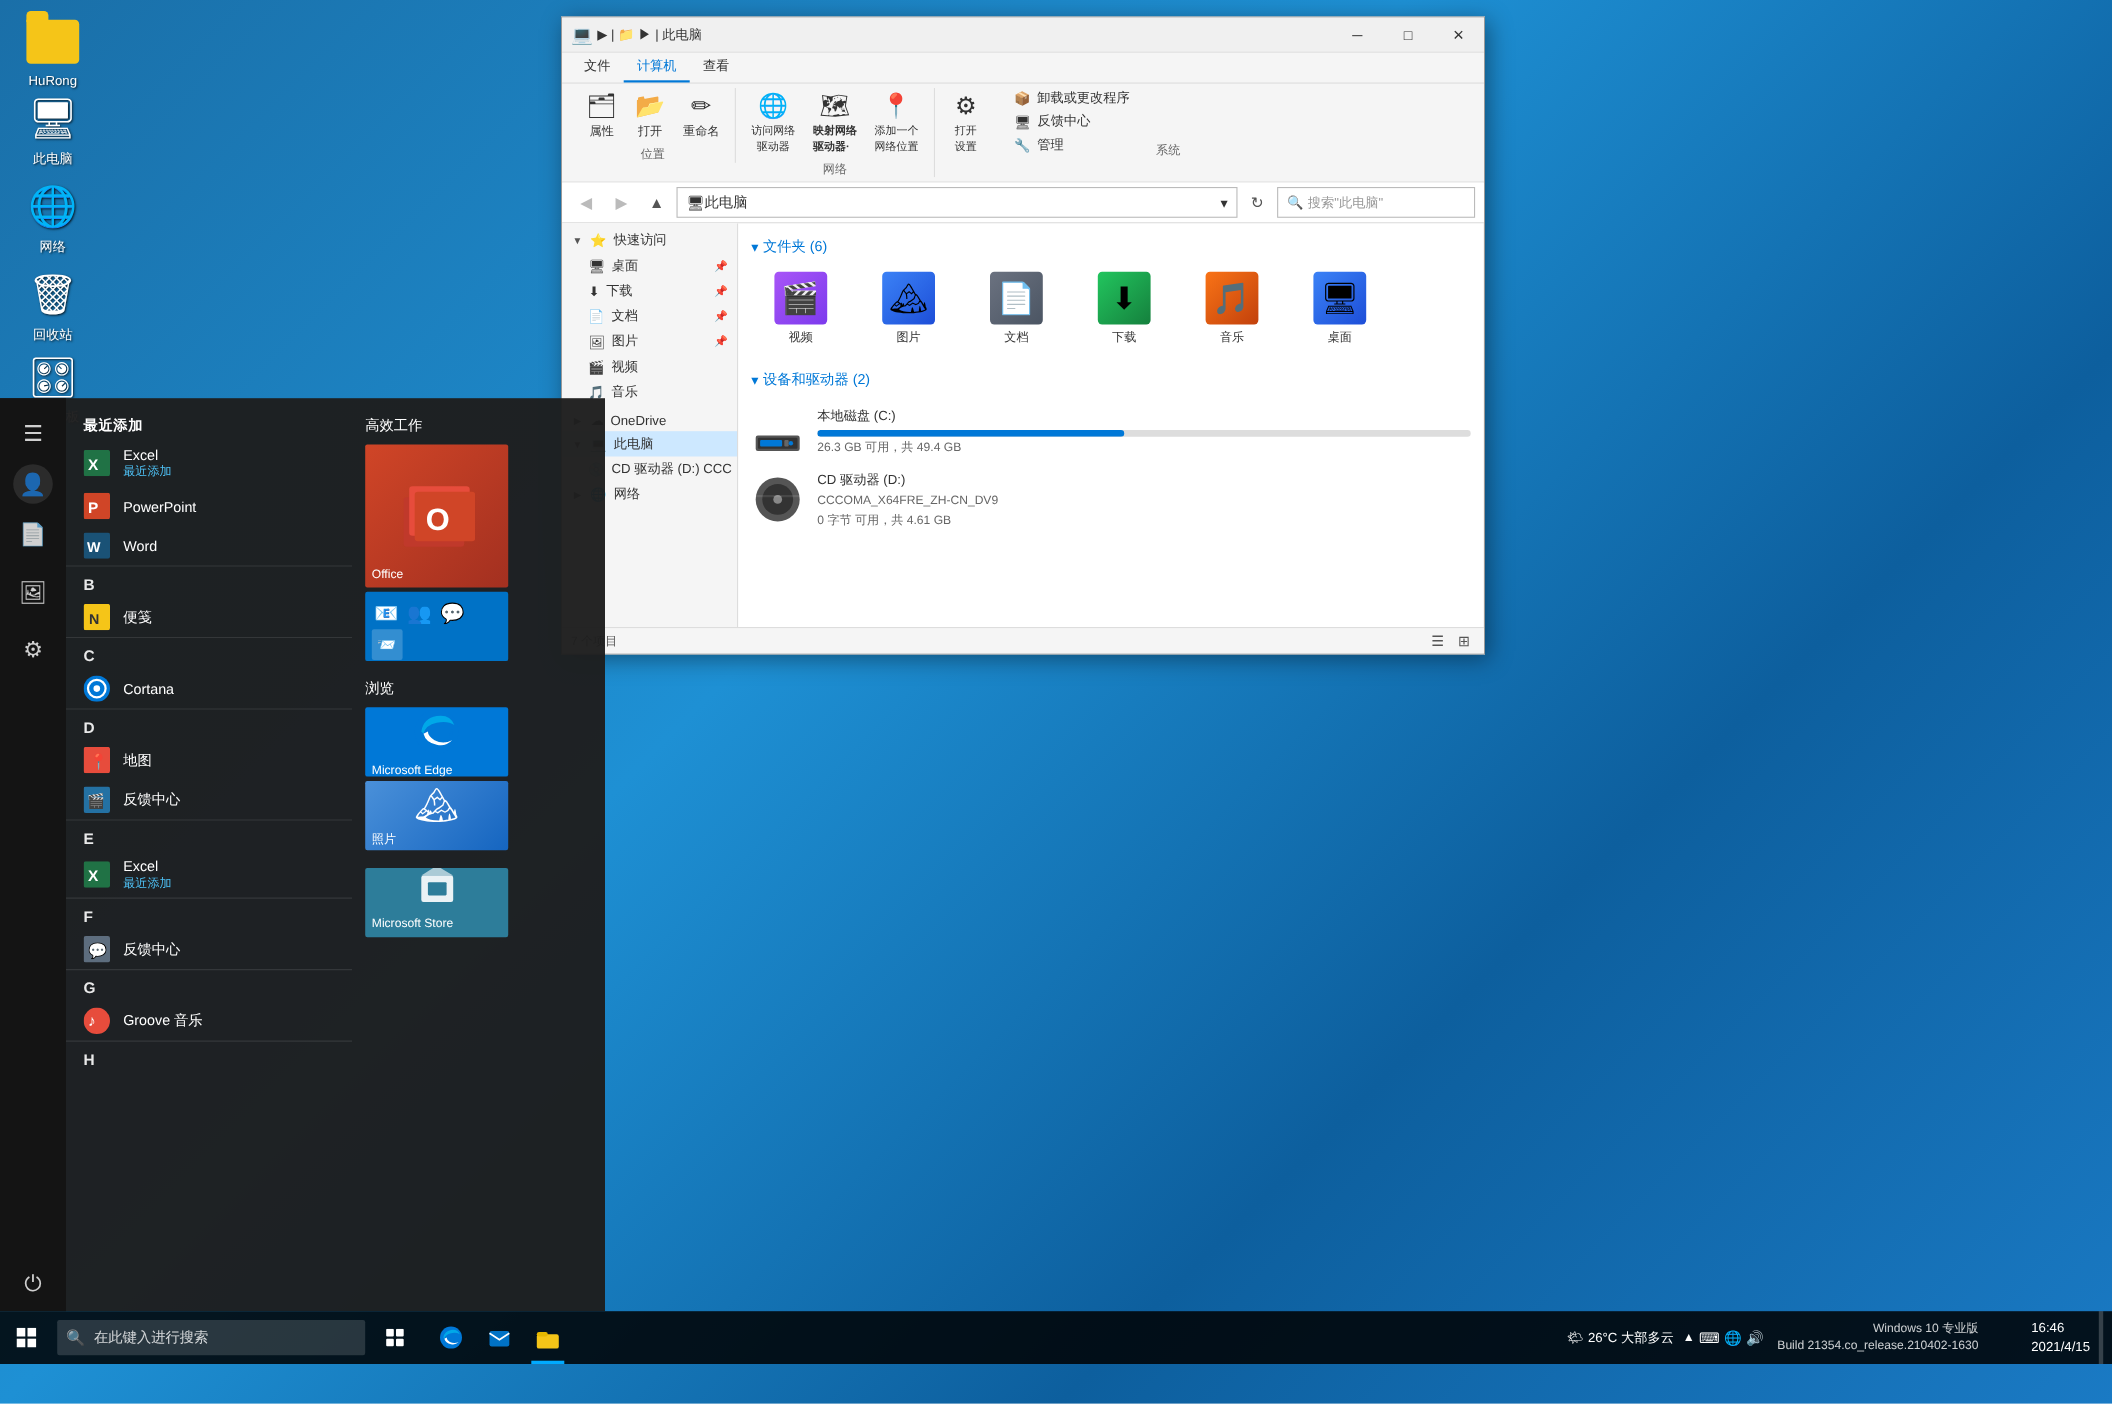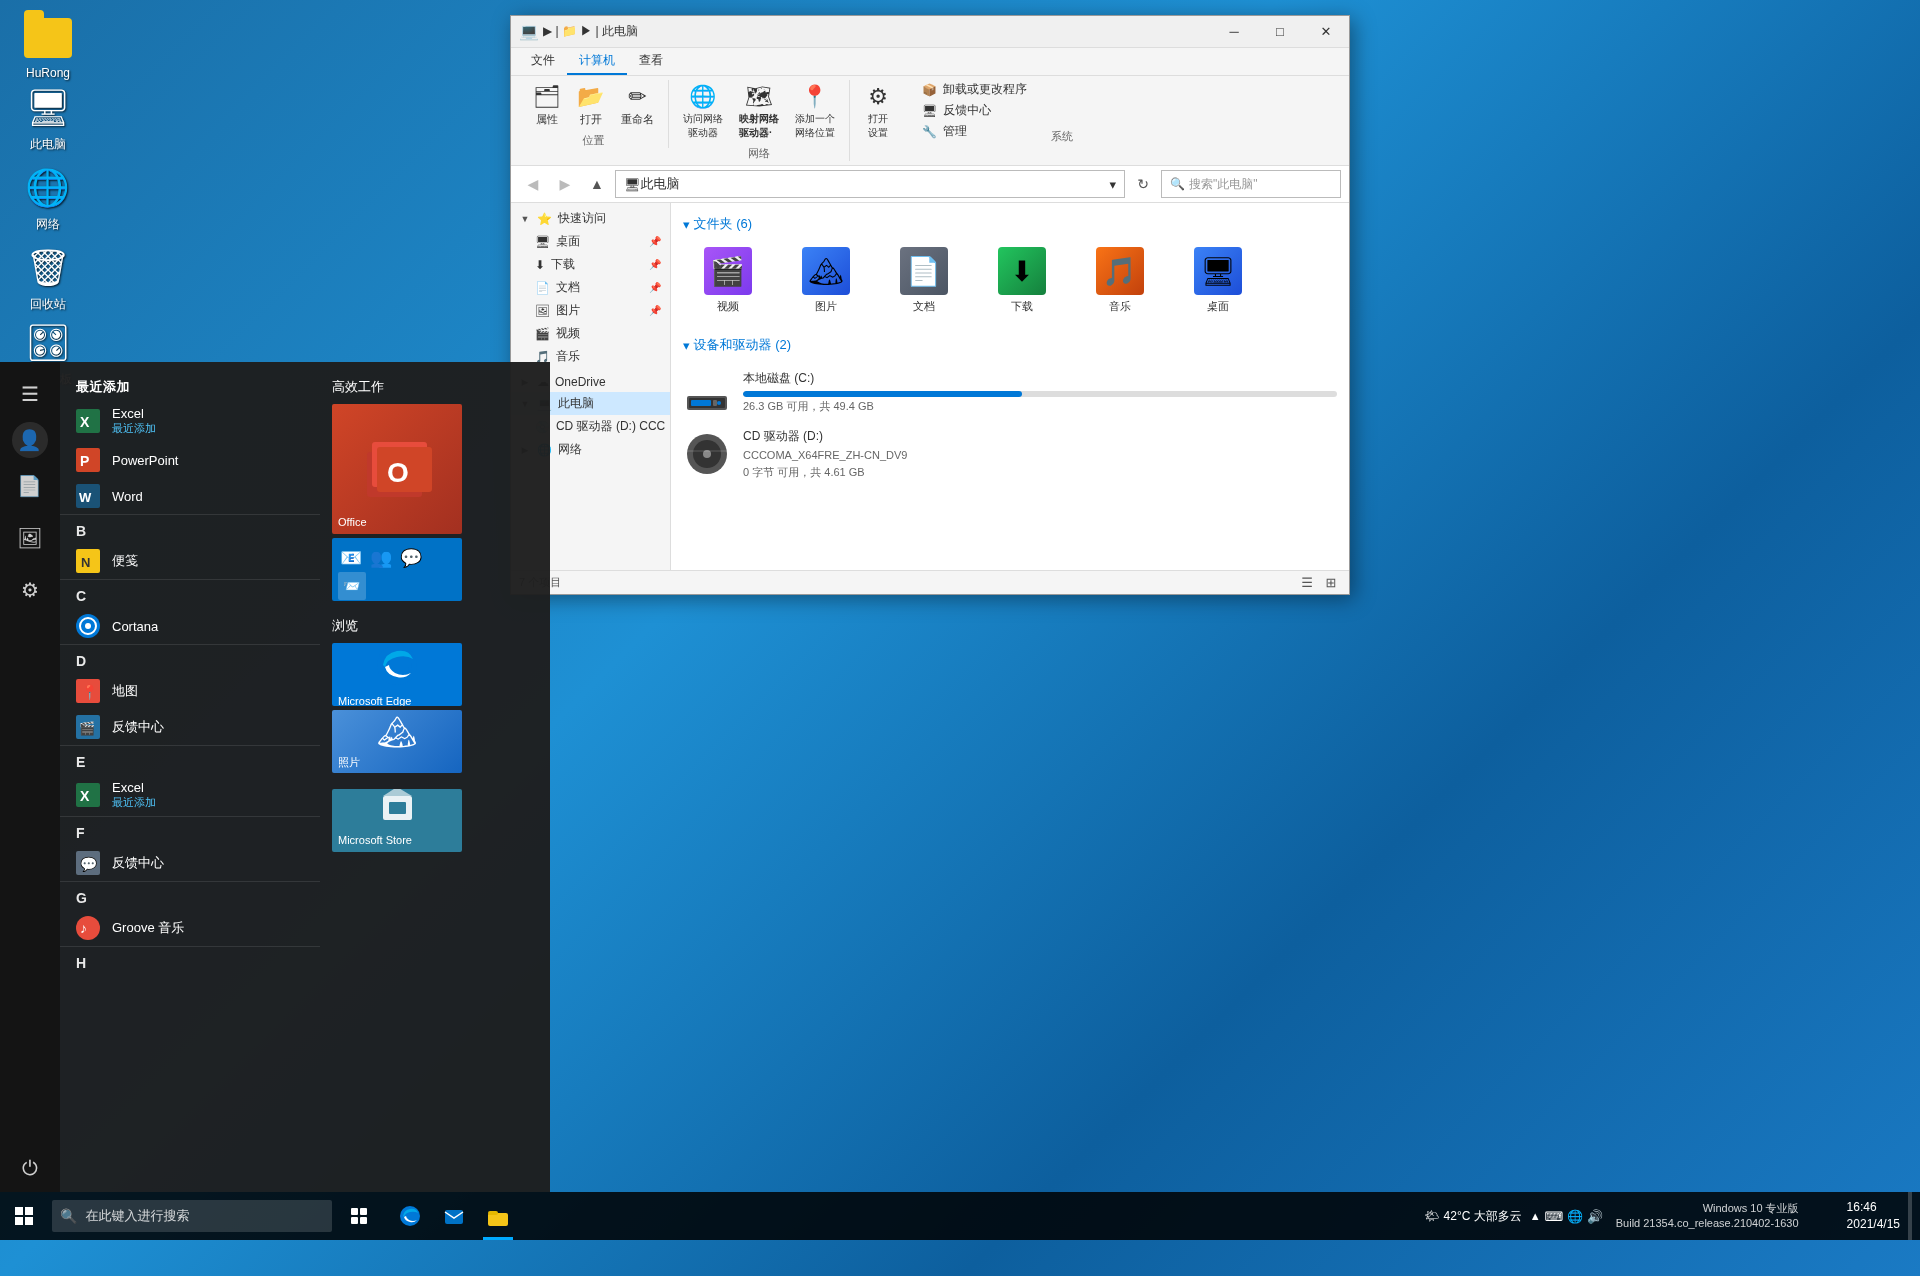"42°C 大部多云" span { text: 42 -> 26 }
